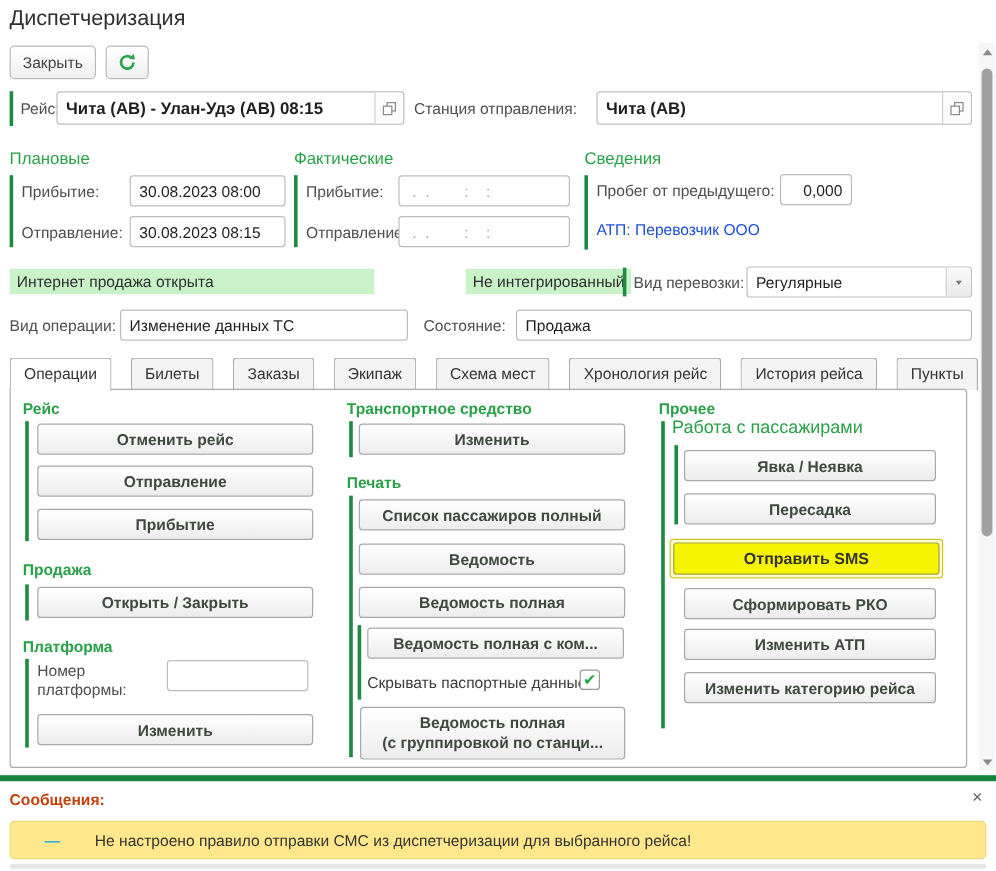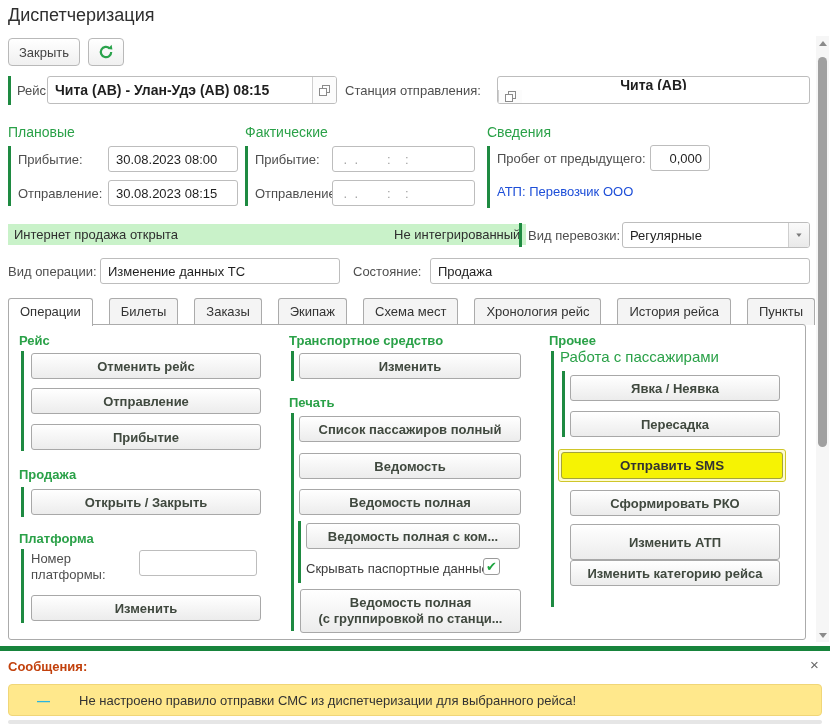"Чита (АВ)" div.inp { flex-direction: column -> none }
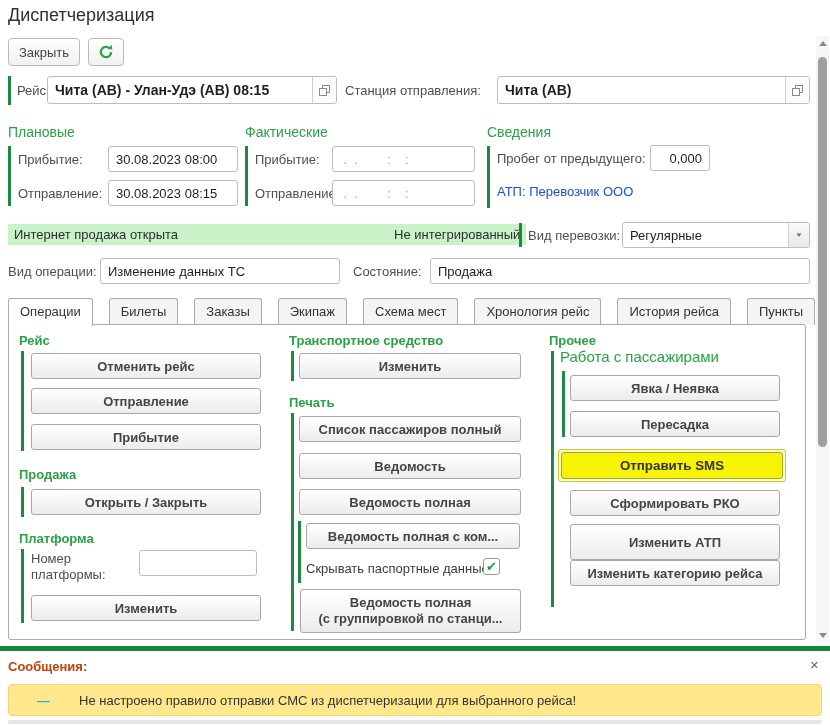"Интернет продажа открыта" div.chip { width: 394px -> 304px }
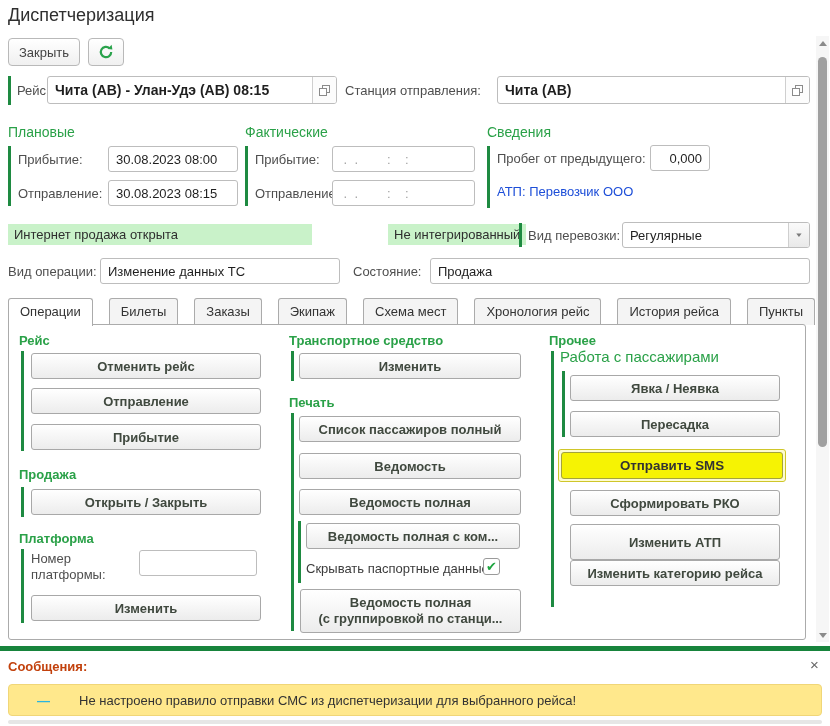"Изменить АТП" button.btn { height: 36px -> 26px }
